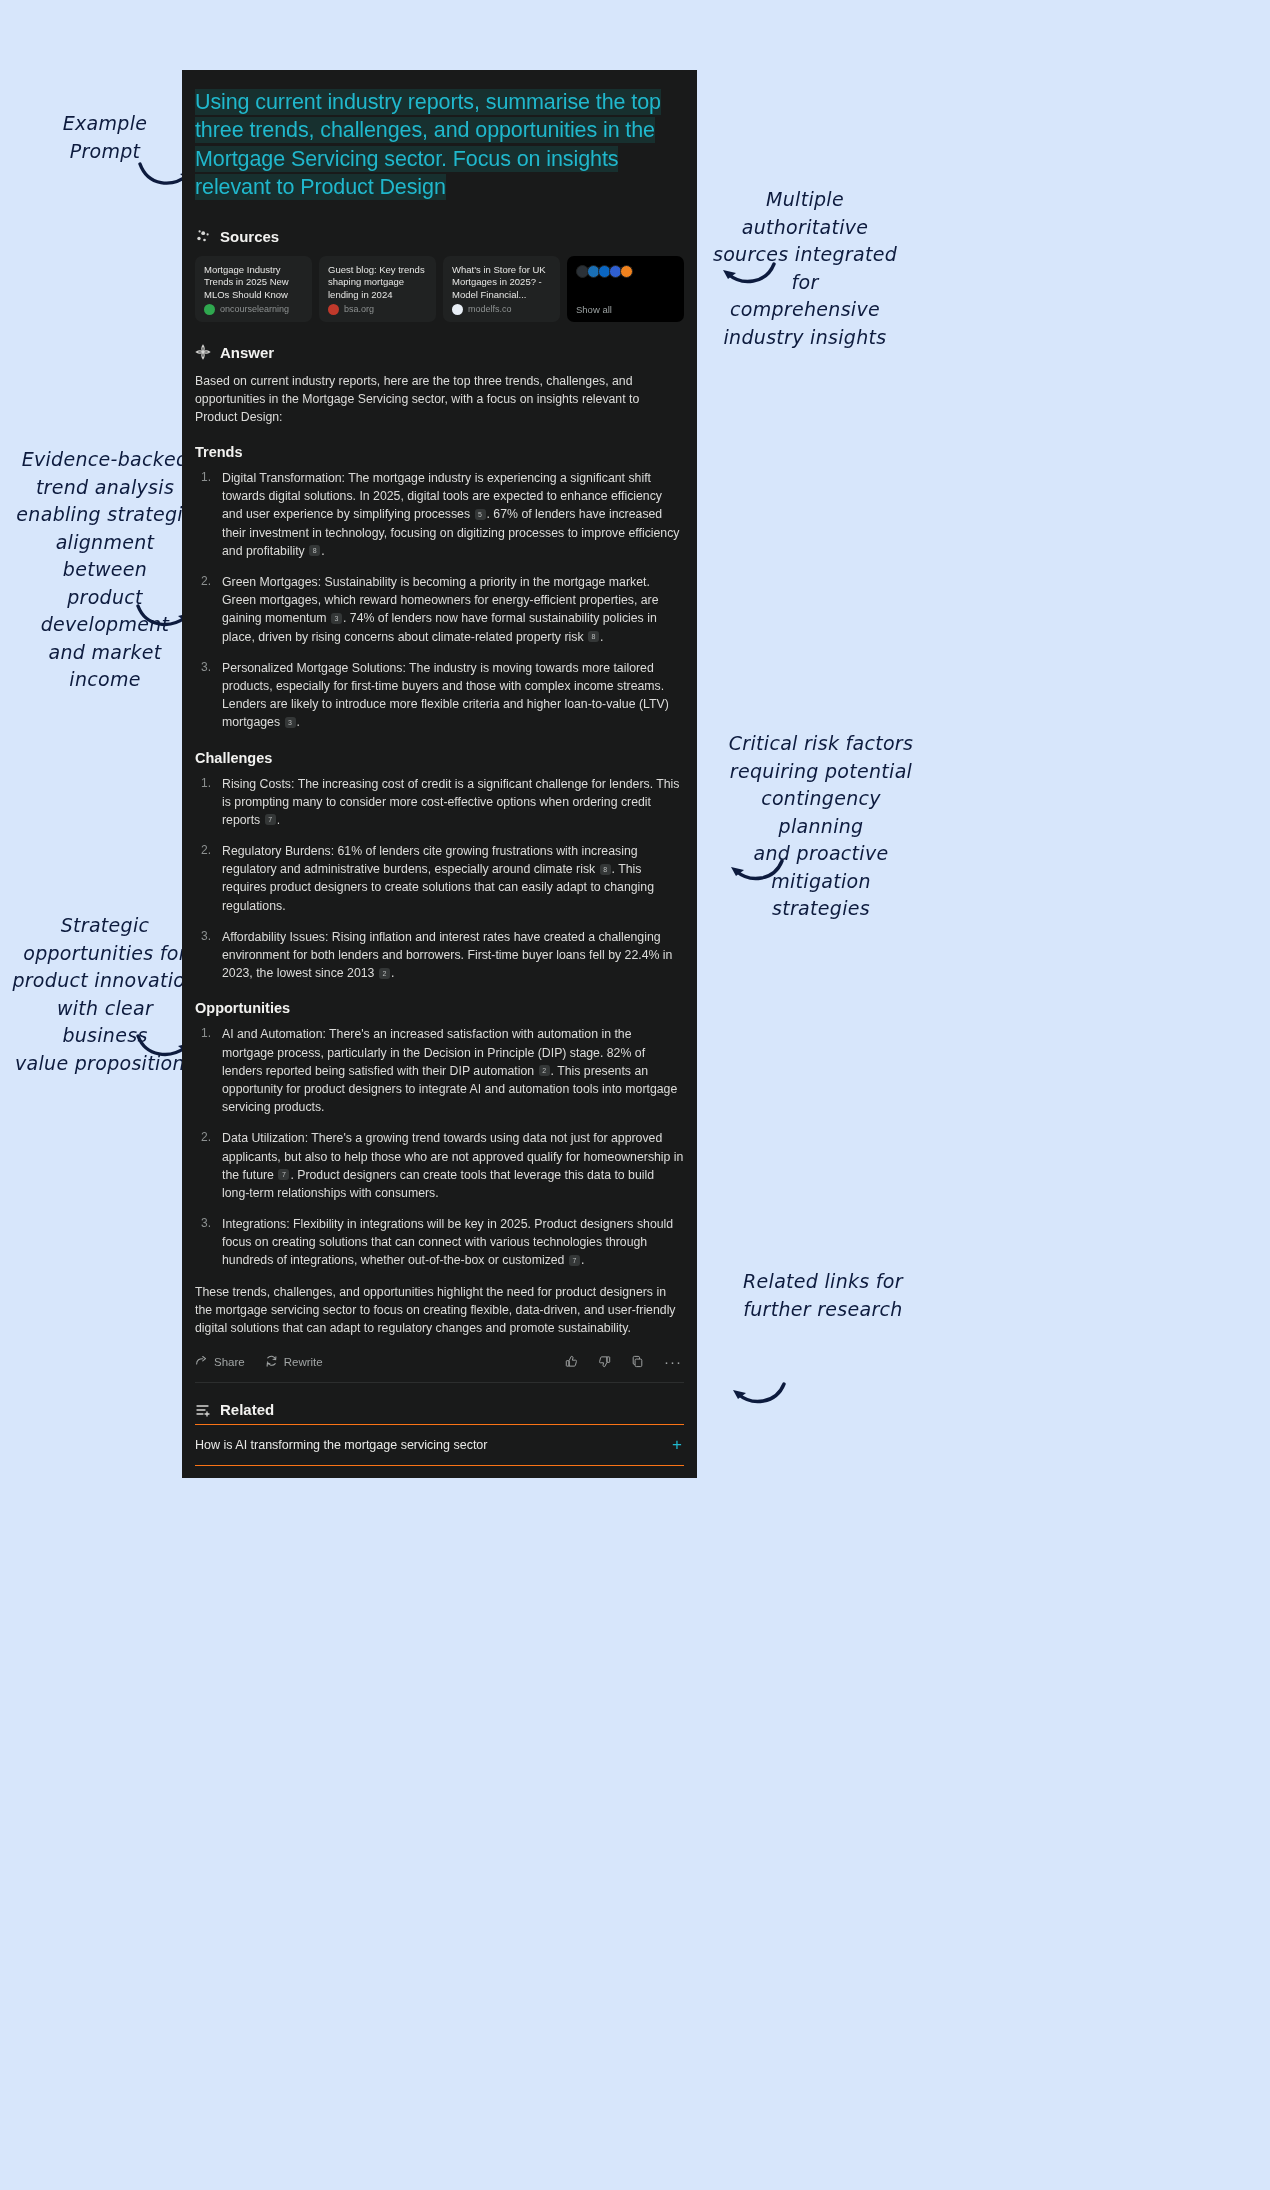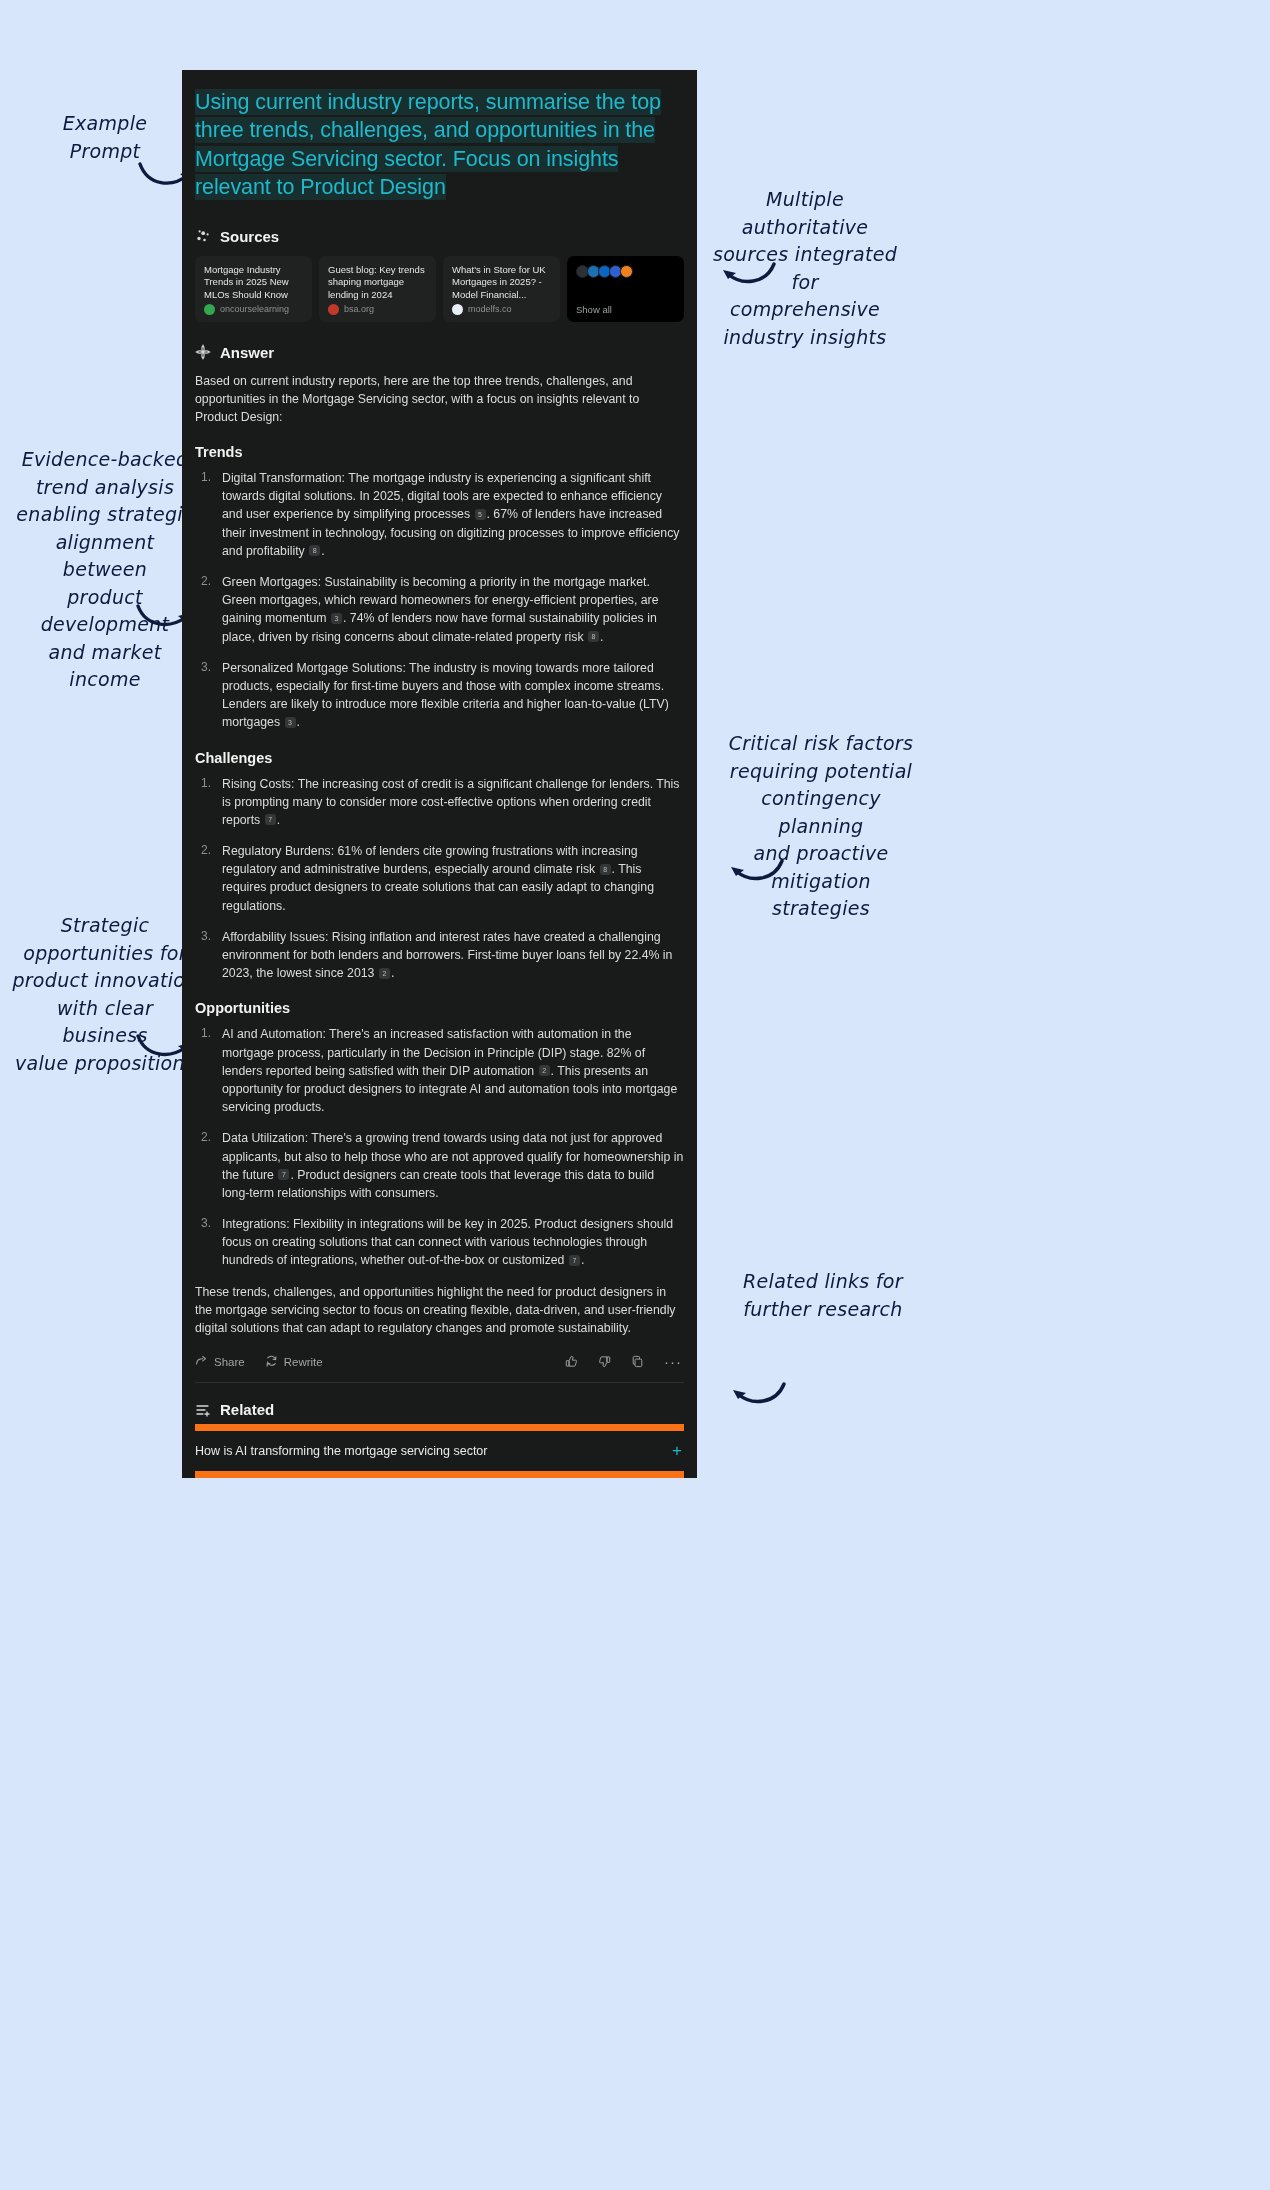"How is AI transforming the" .rel-row { border-top: 7px solid #f97316 -> 1px solid #f97316 }
